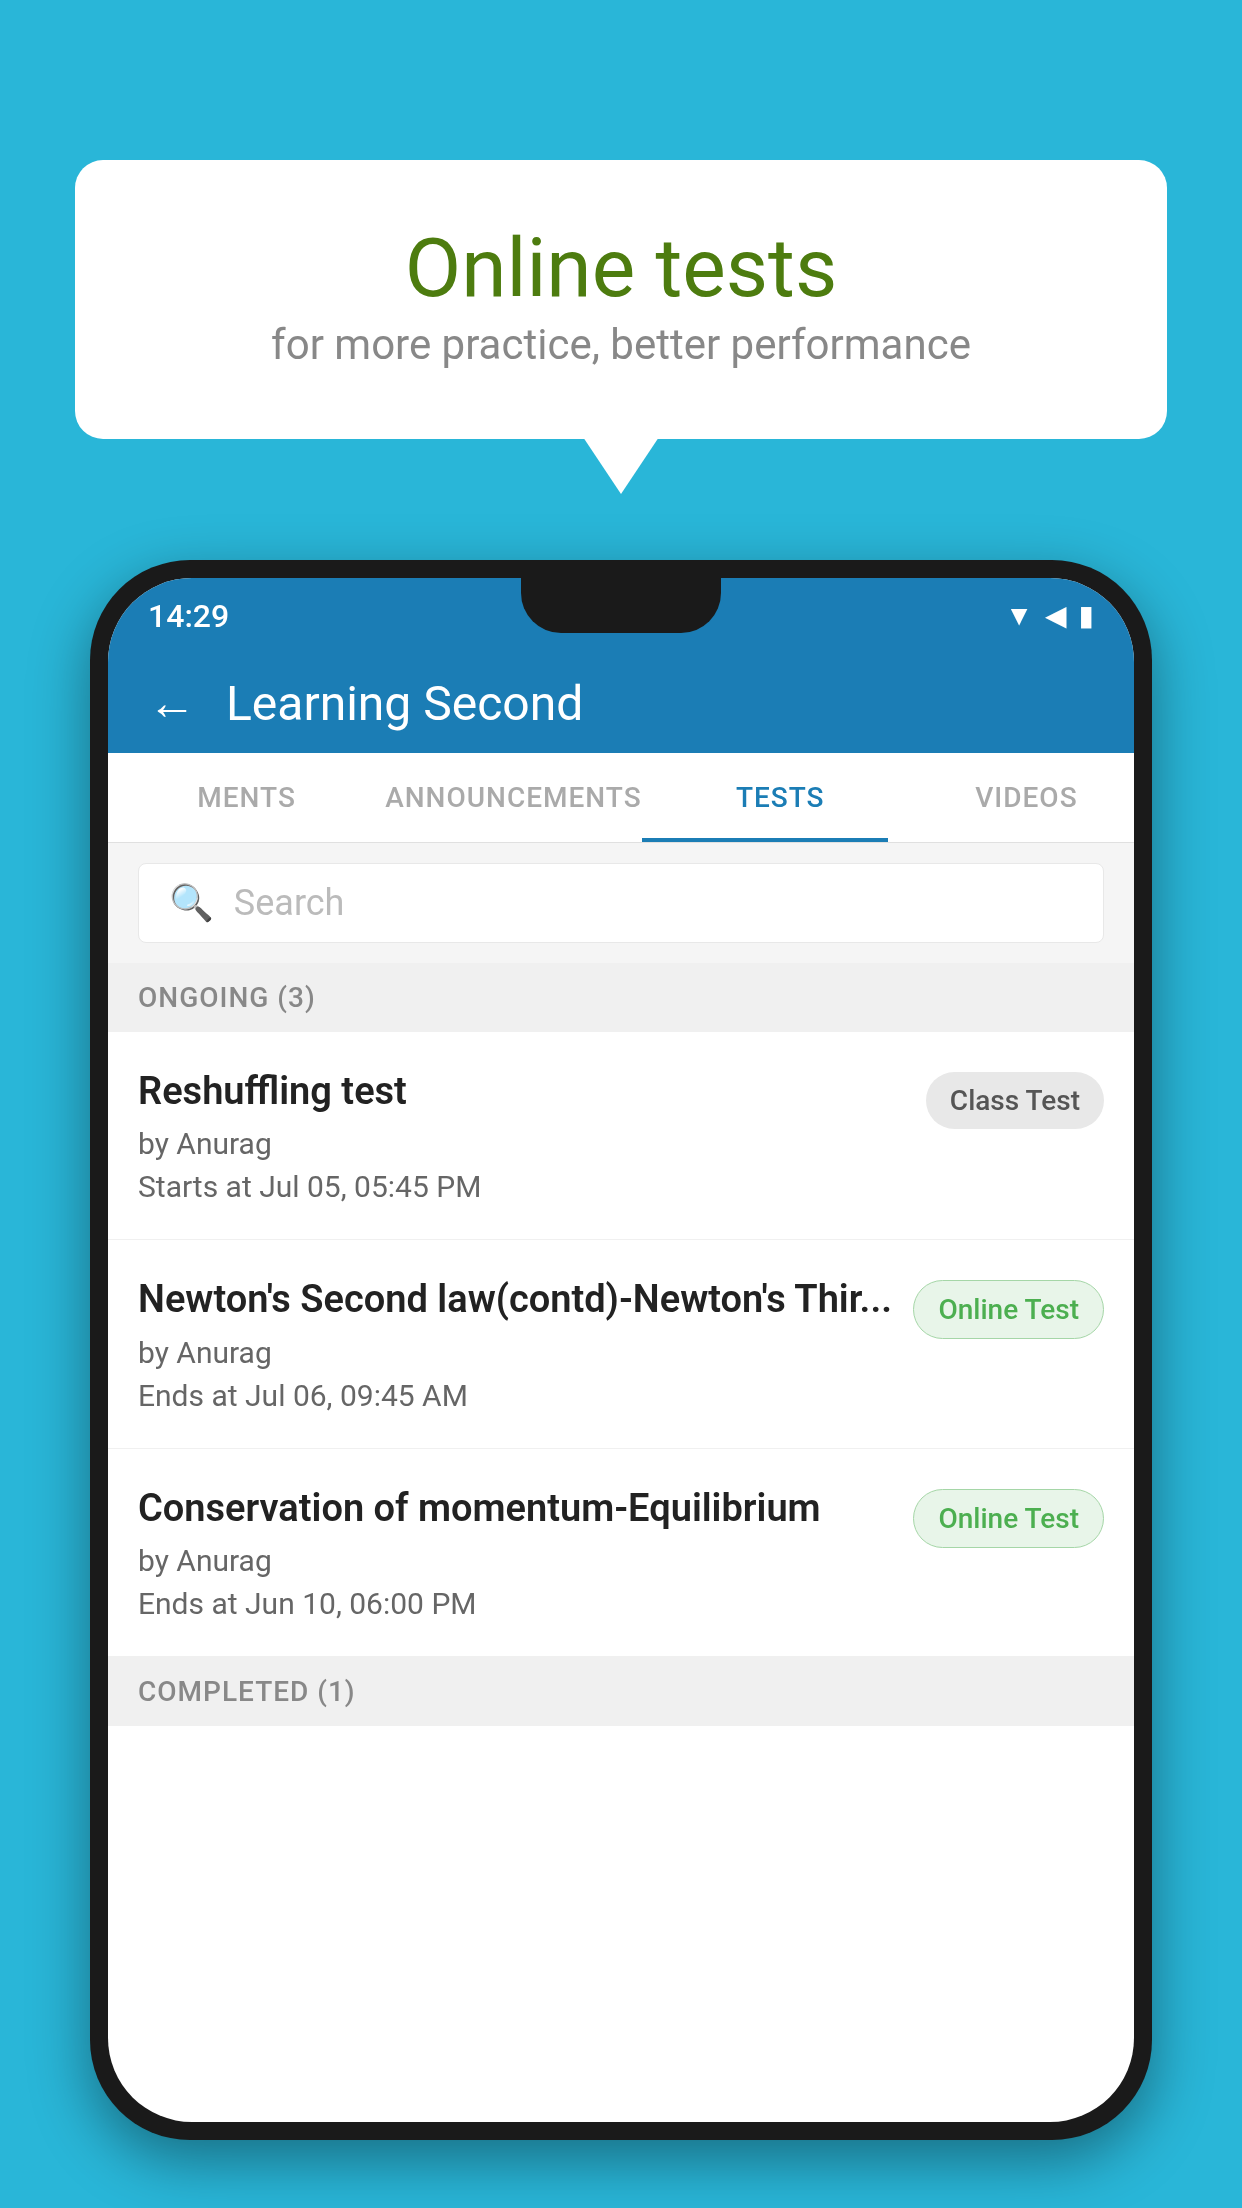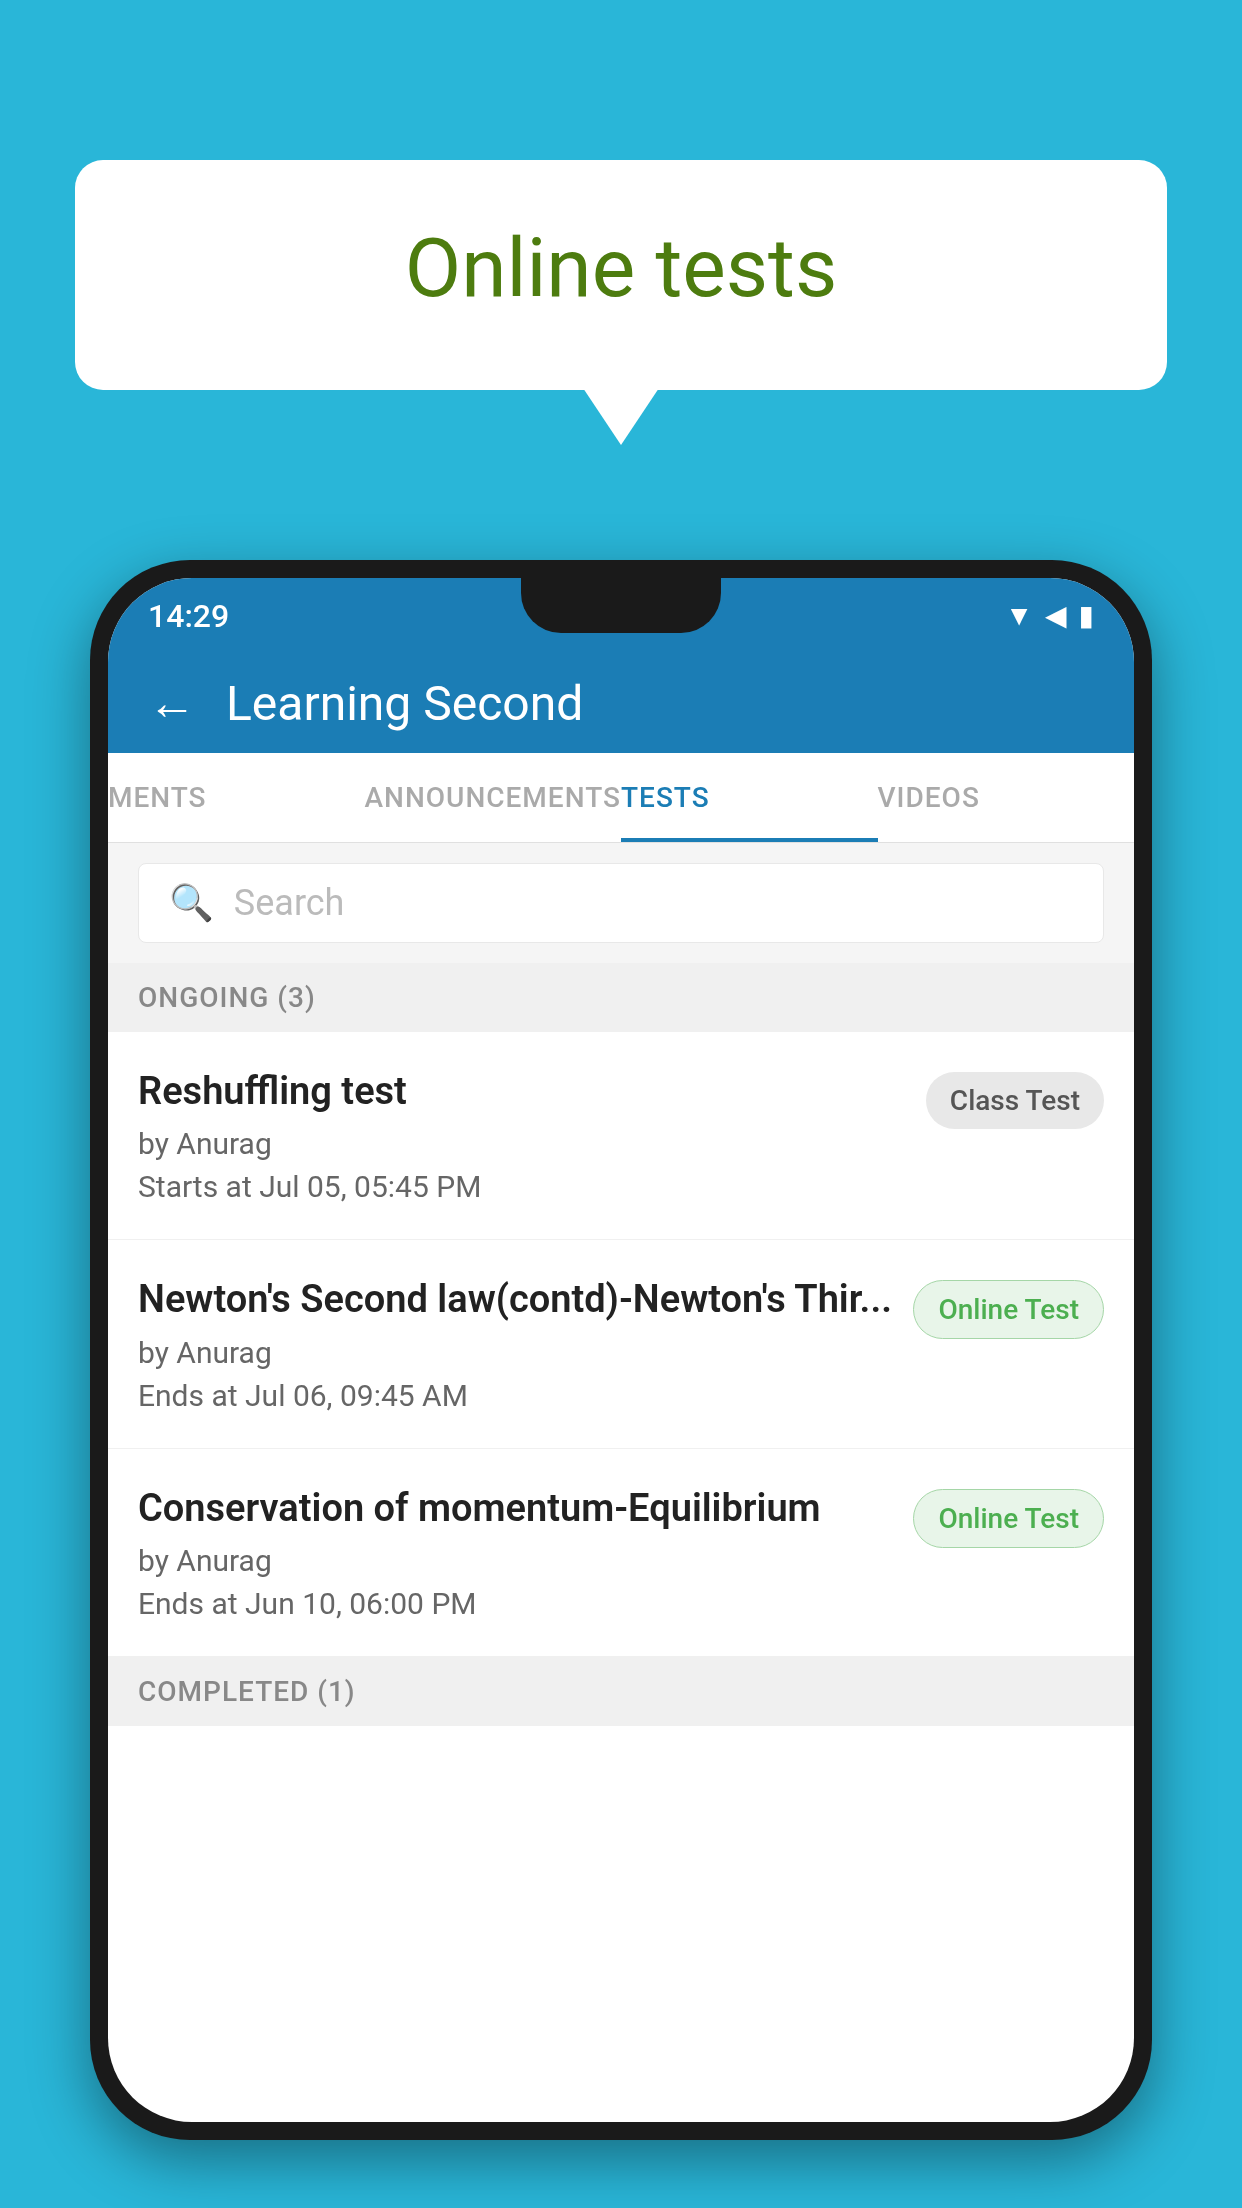"for more practice, better performance" div.bubble-subtitle { html: none -> <div>for more practice, better performance</div> }
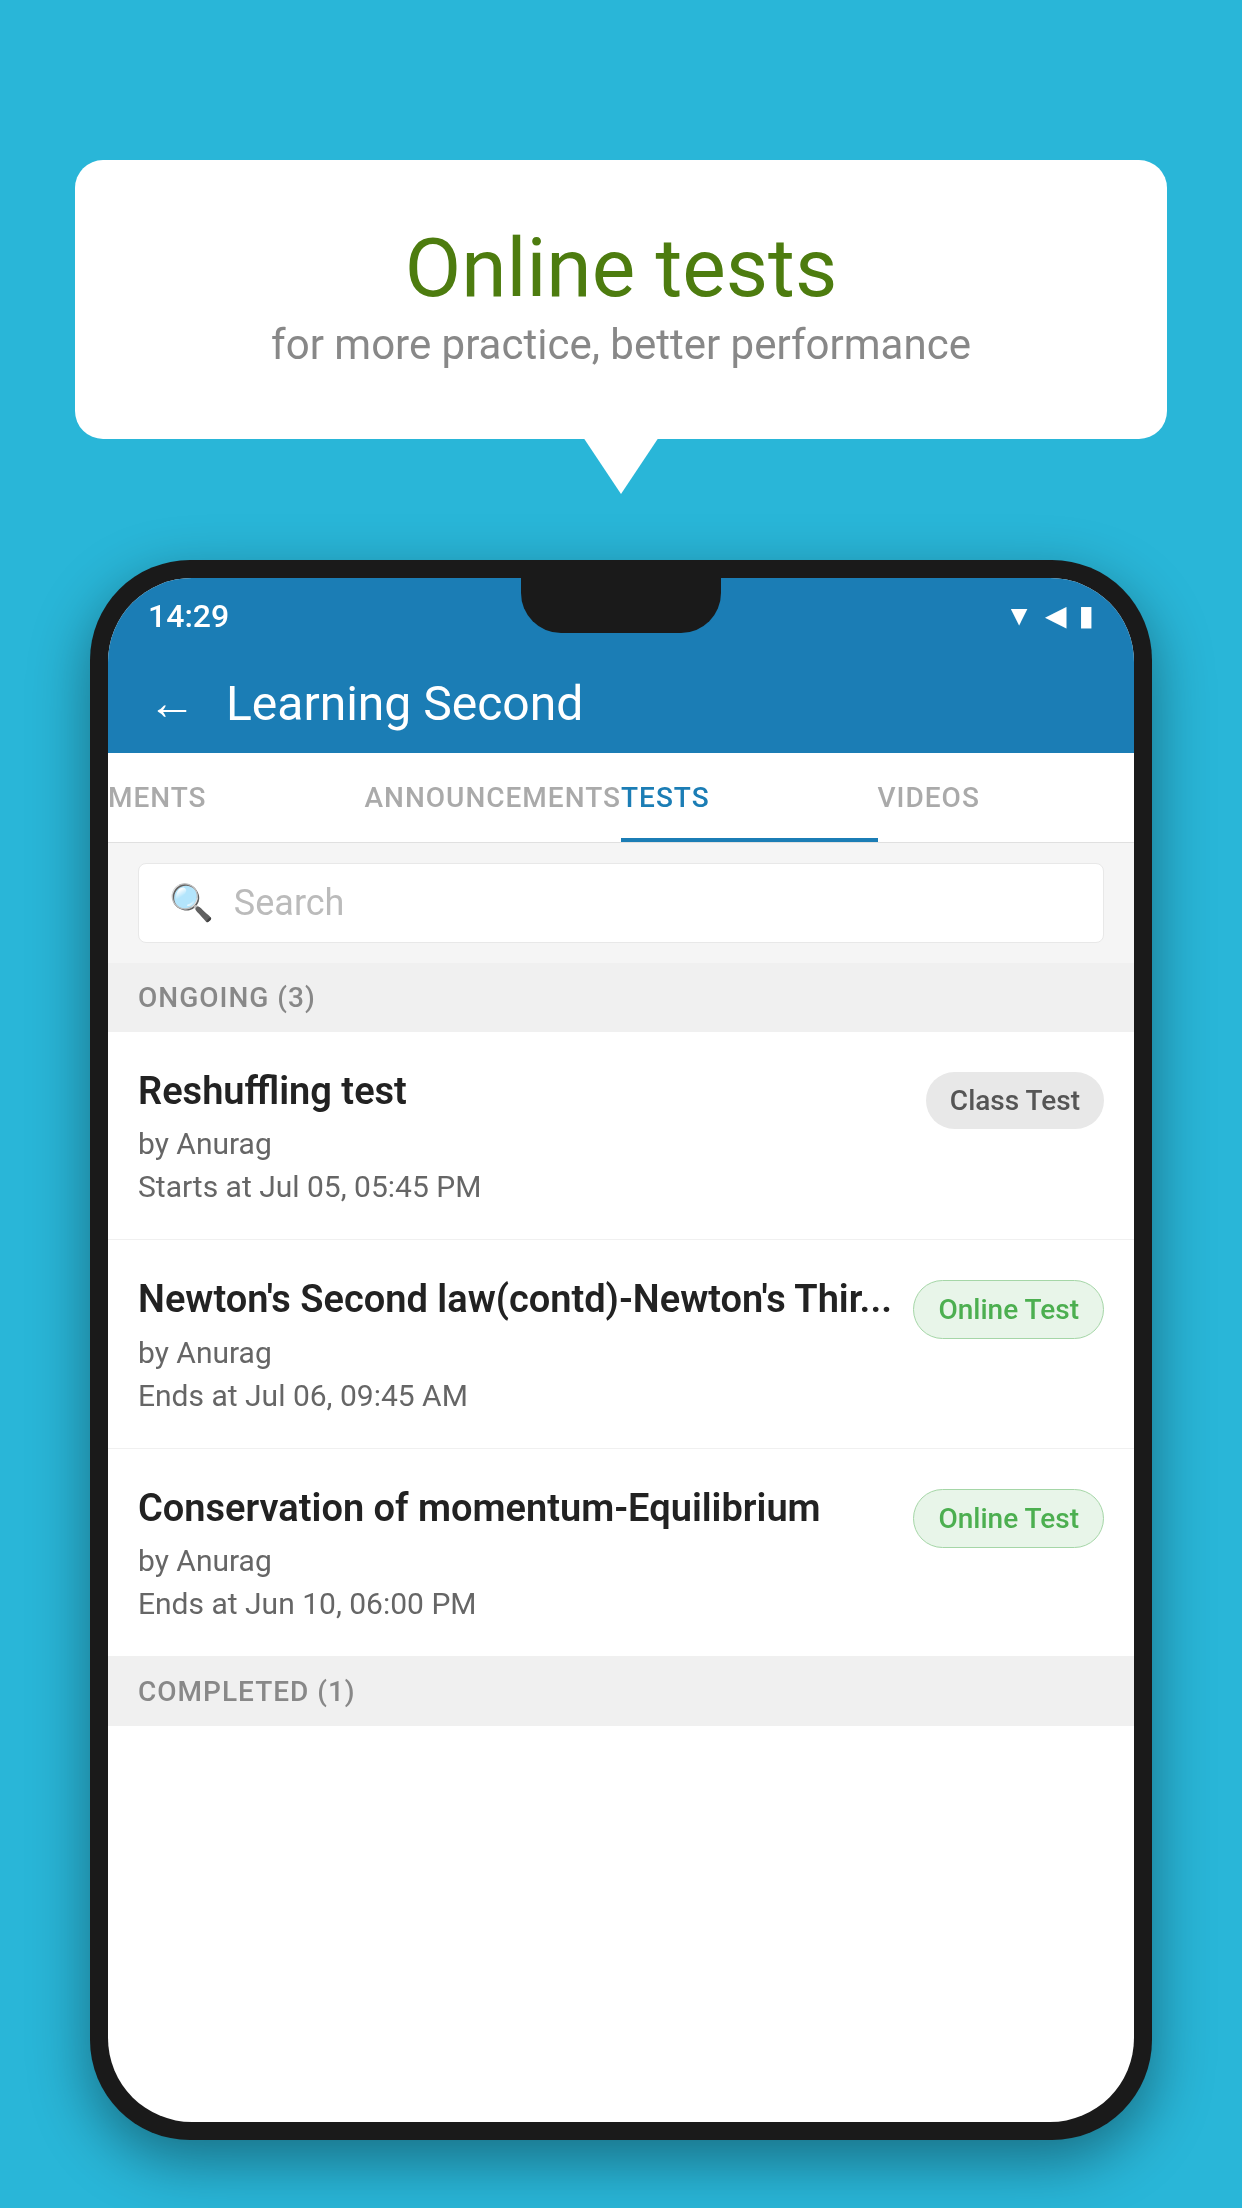"MENTS" .tab { justify-content: flex-start -> center; padding-left: none -> 31px }
